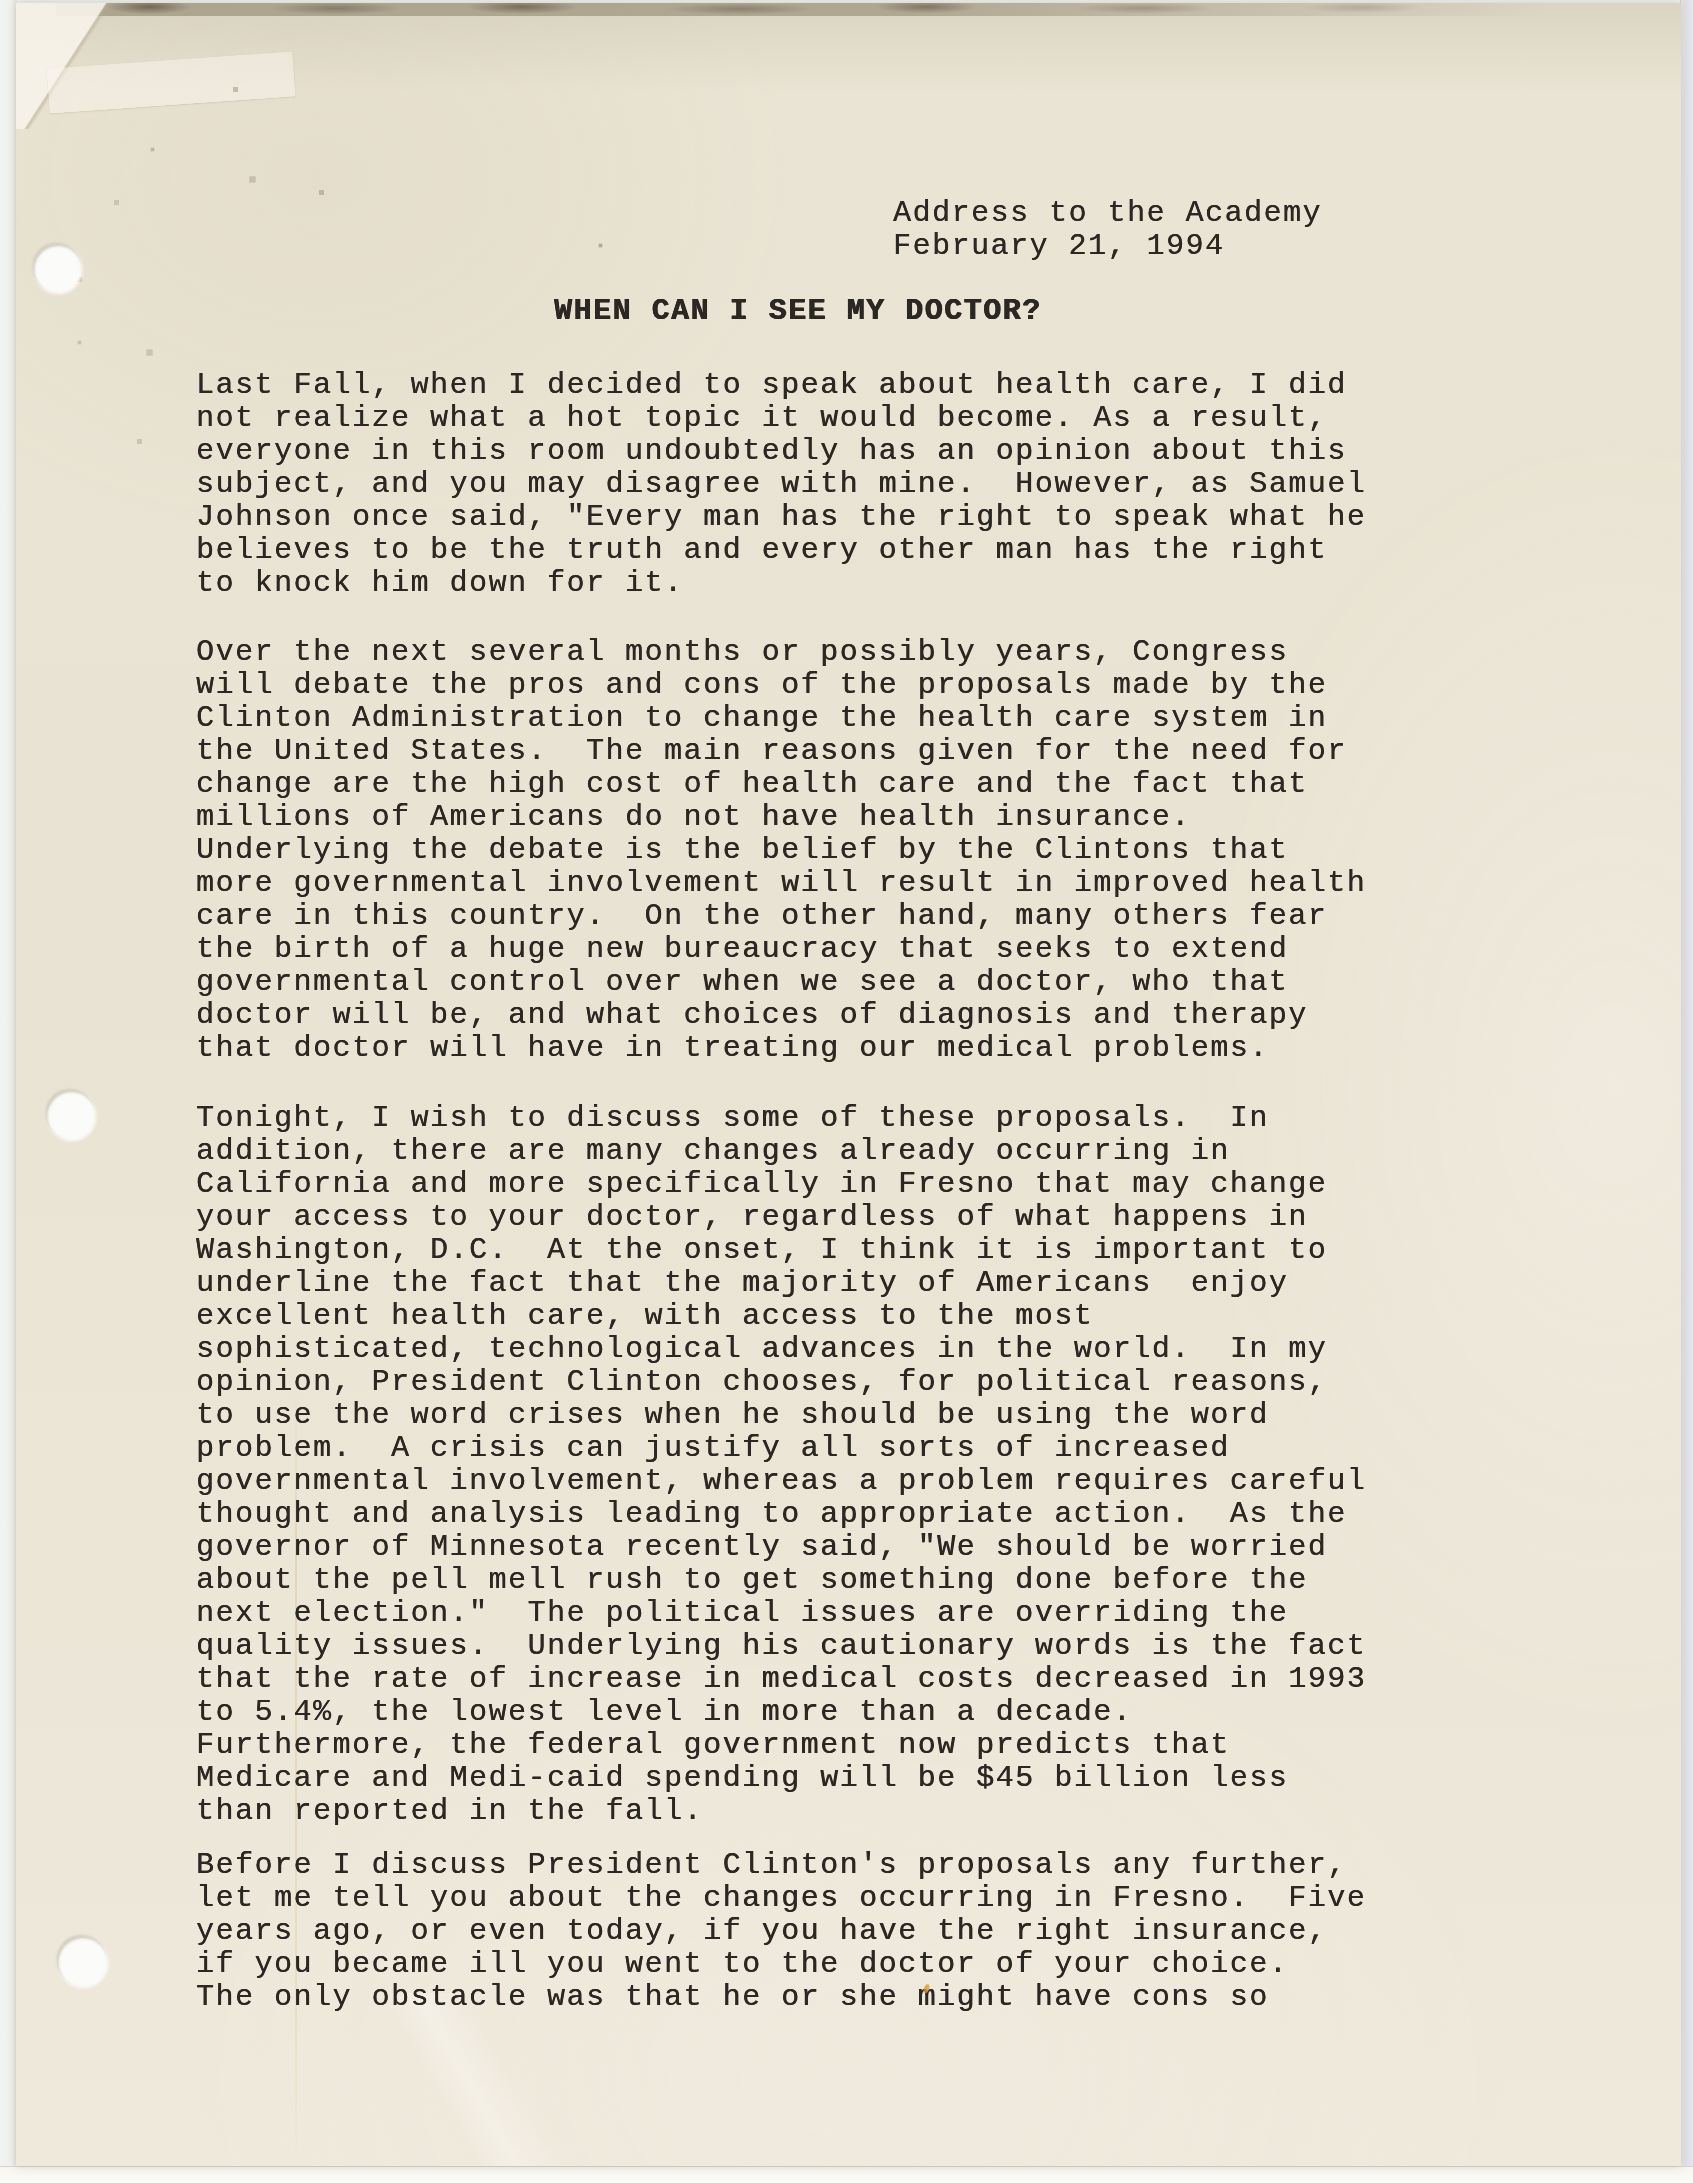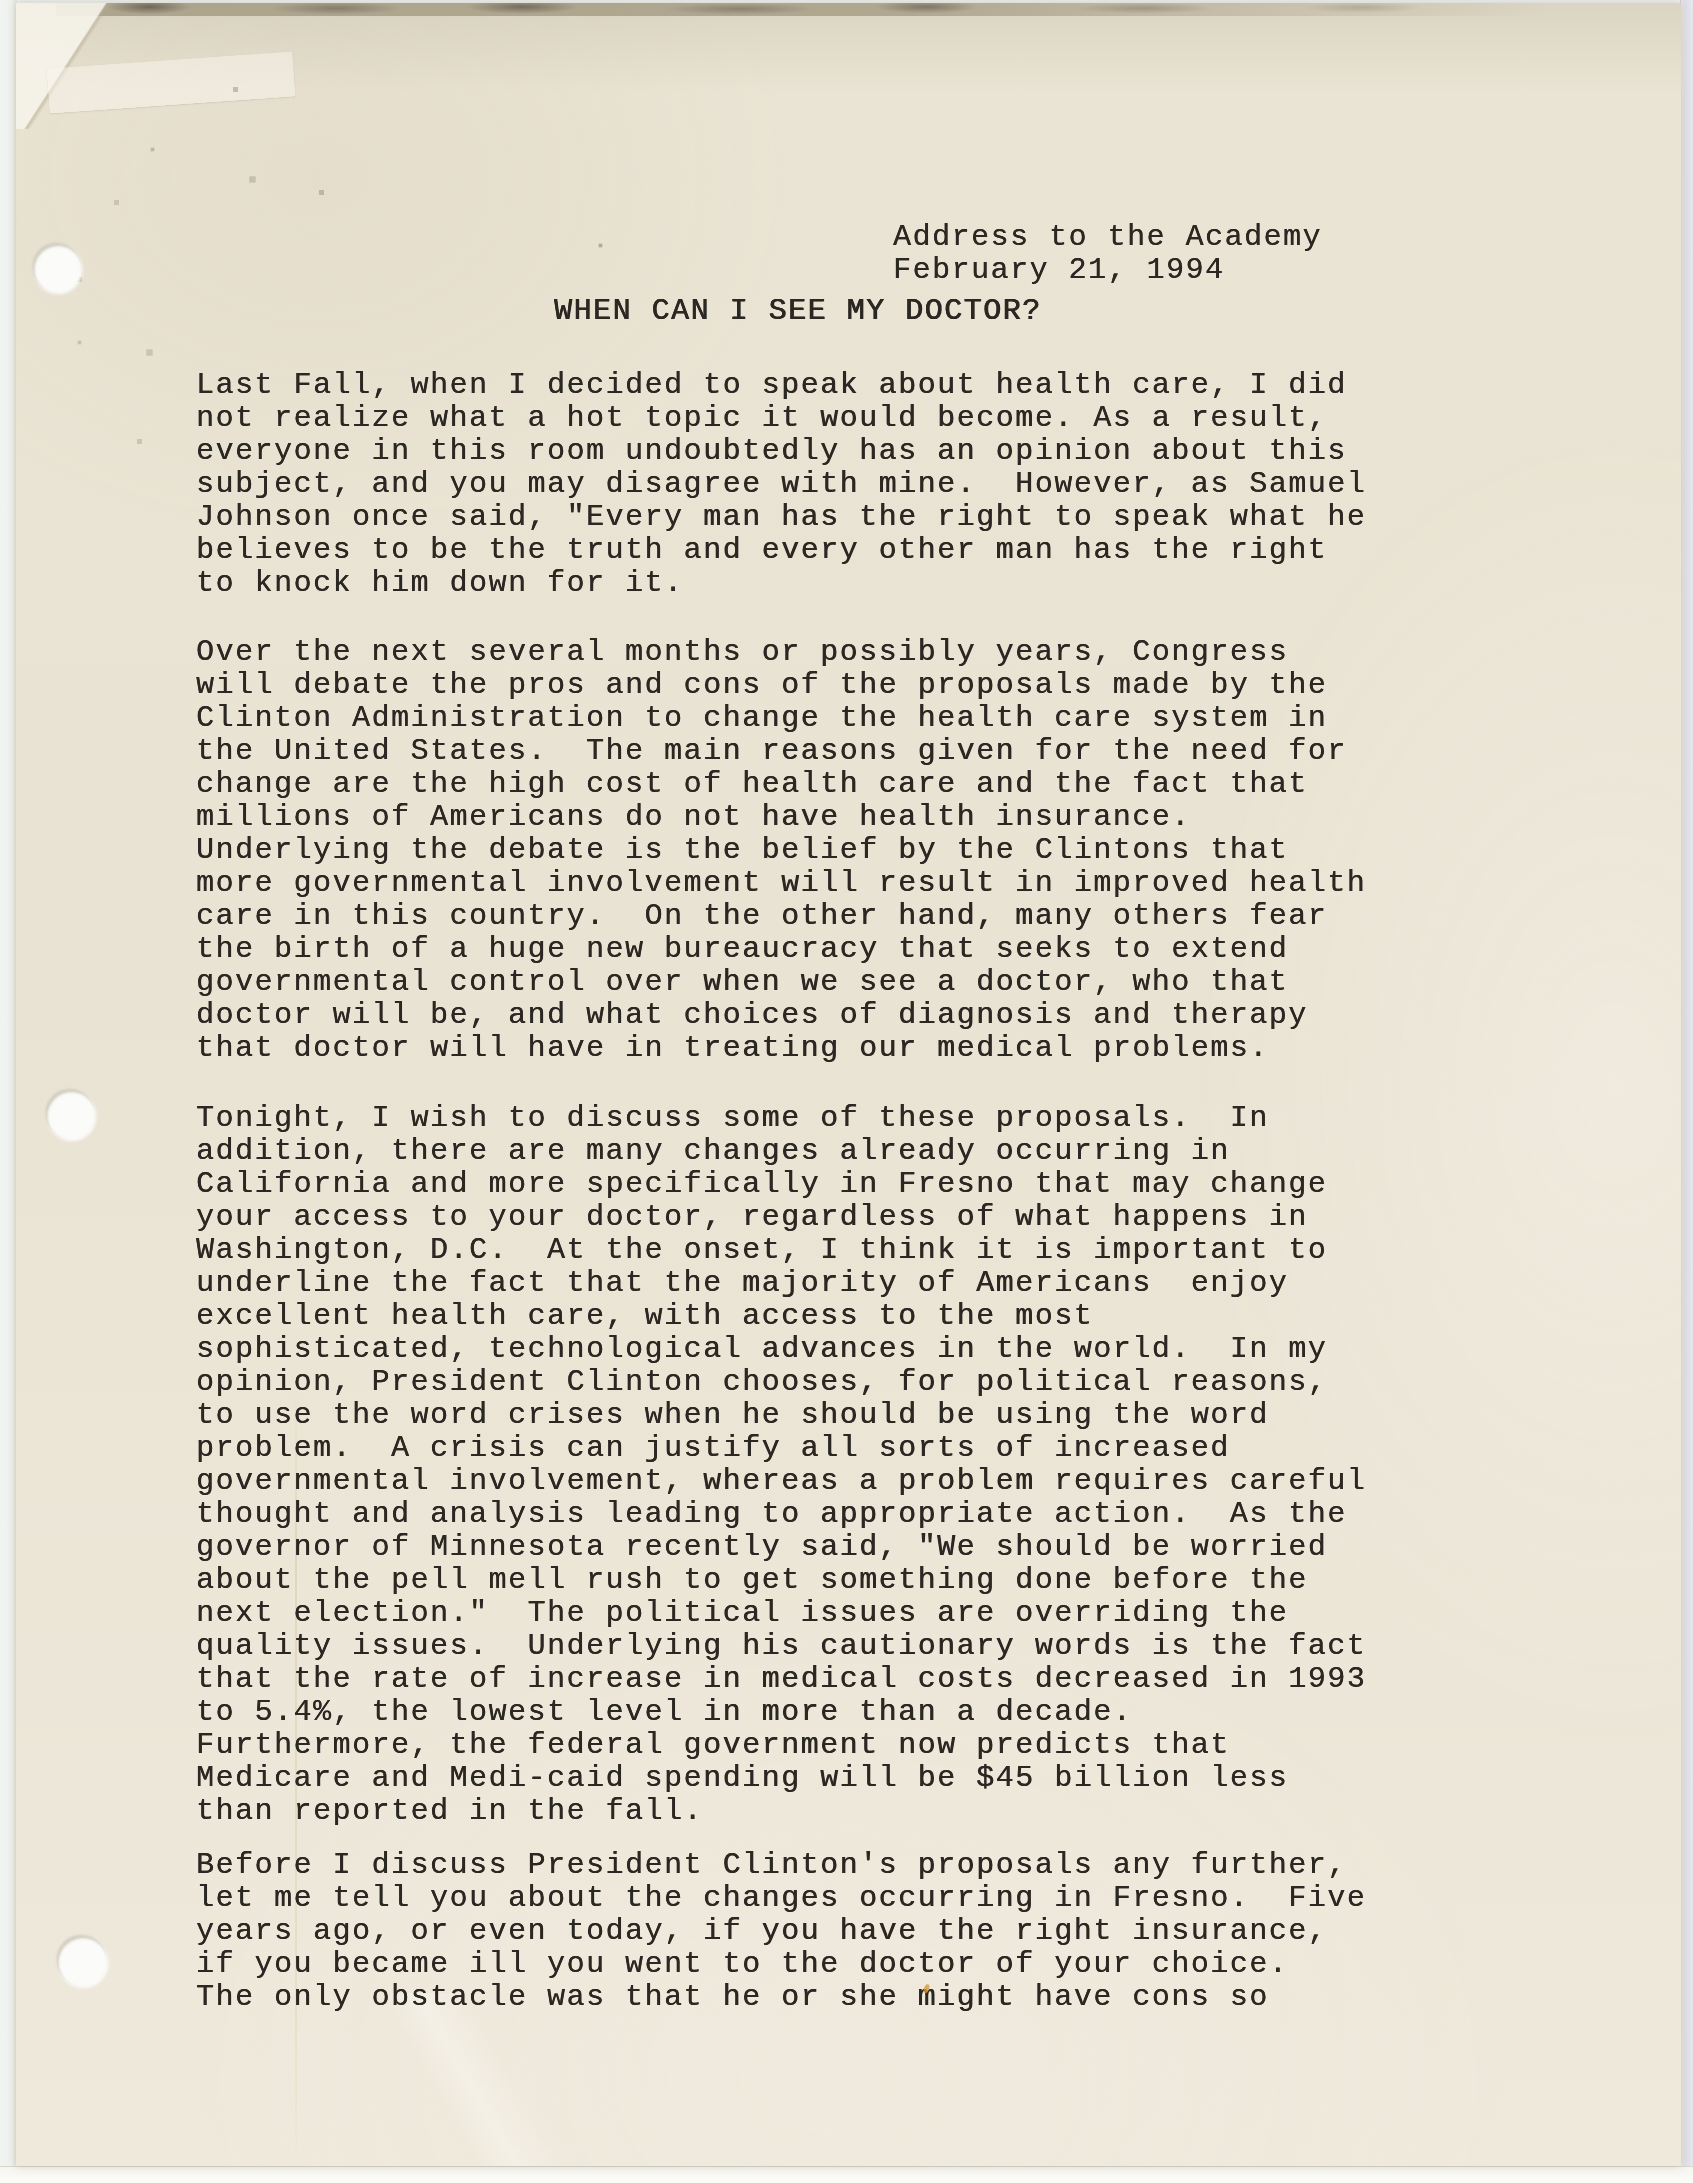"Address to the Academy February" .heading-block { margin-top: 24px -> none }
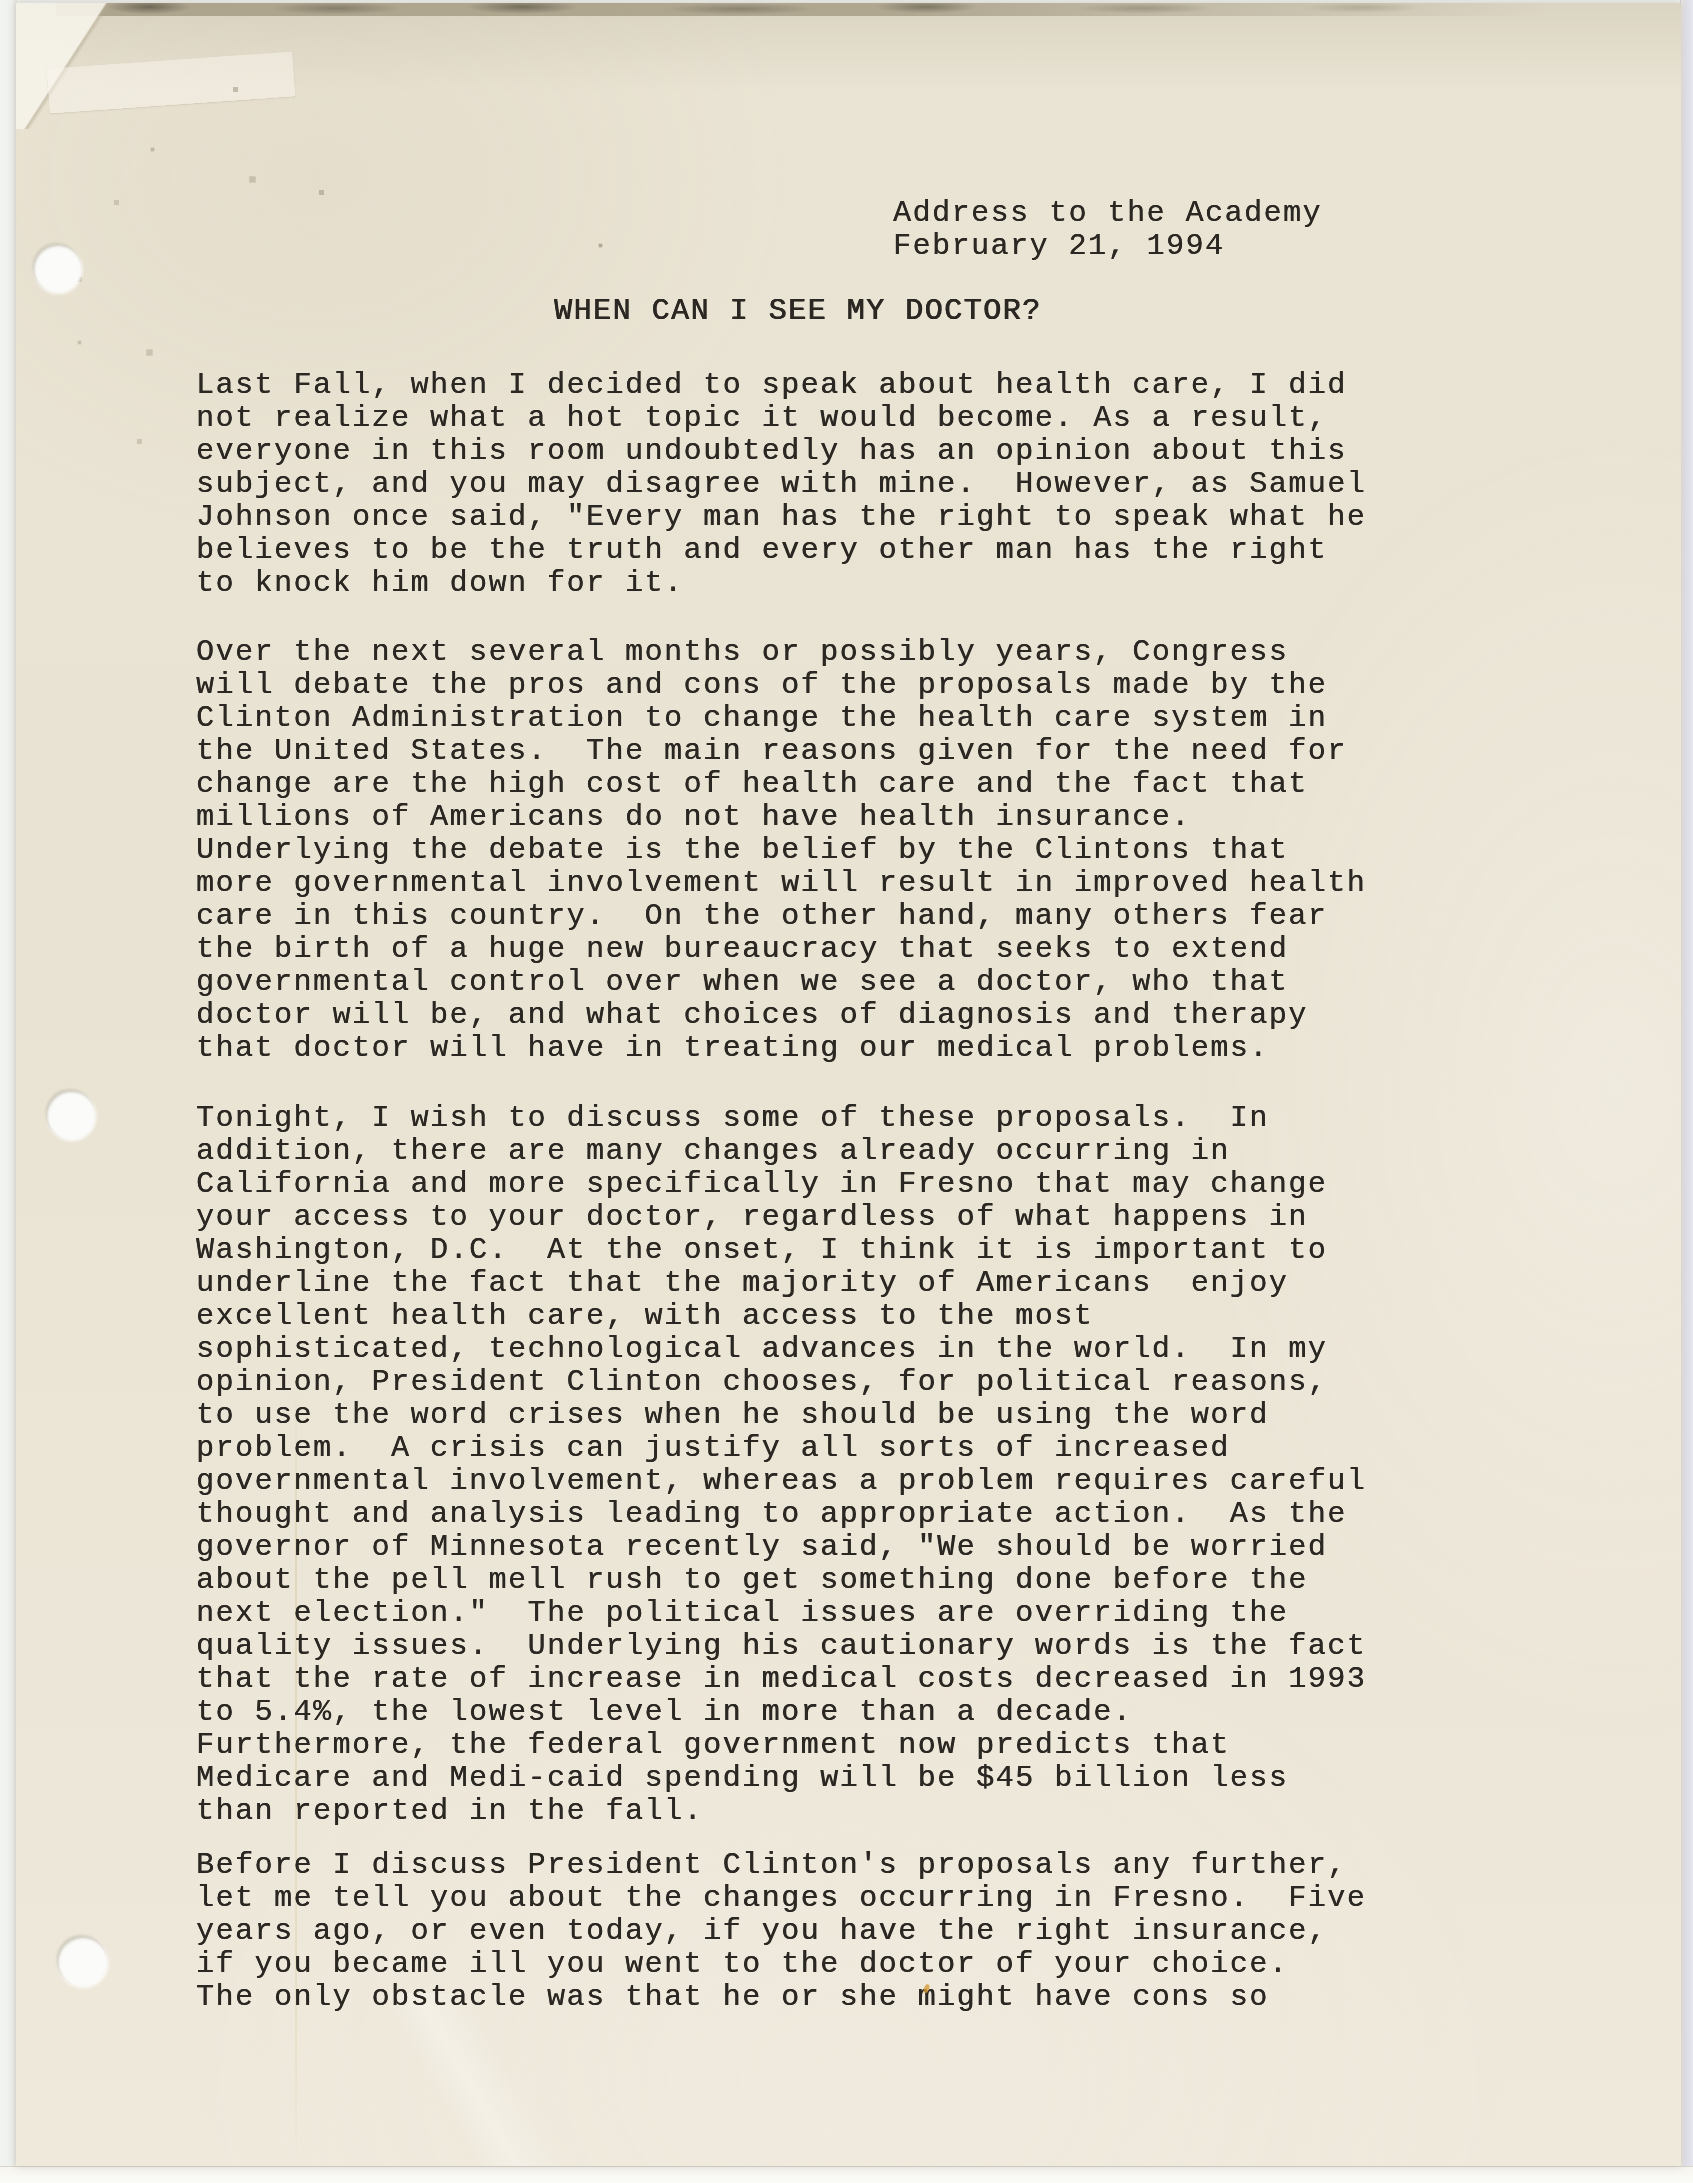"WHEN CAN I SEE MY" .doc-title { font-weight: normal -> bold }
